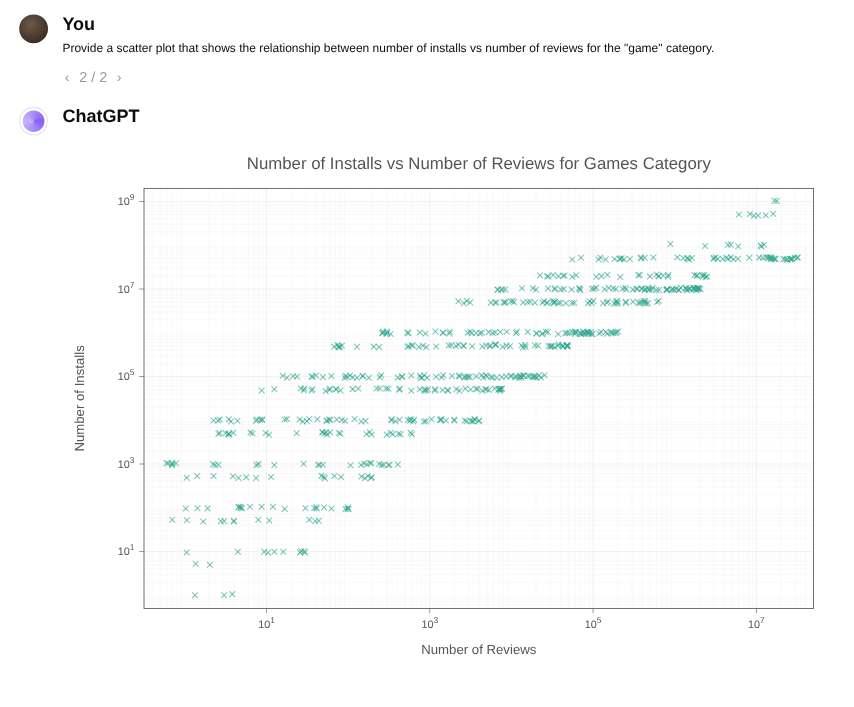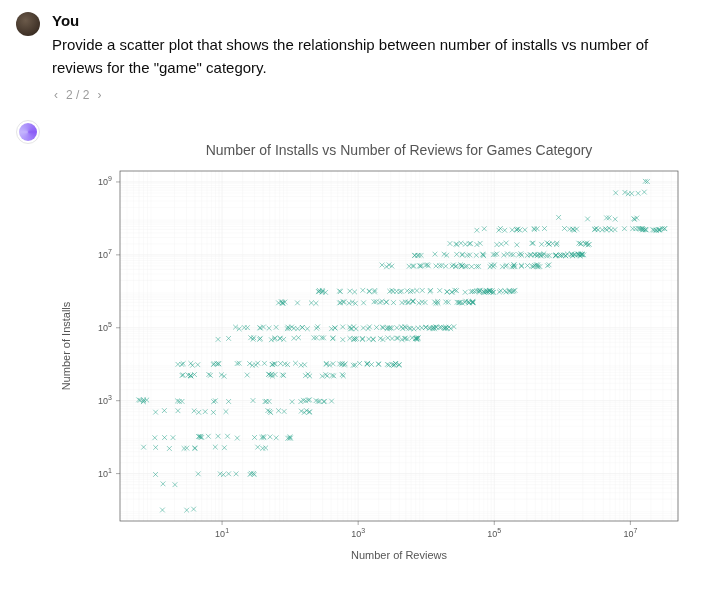"Provide a scatter plot that" .text { font-size: 15px -> 10px }
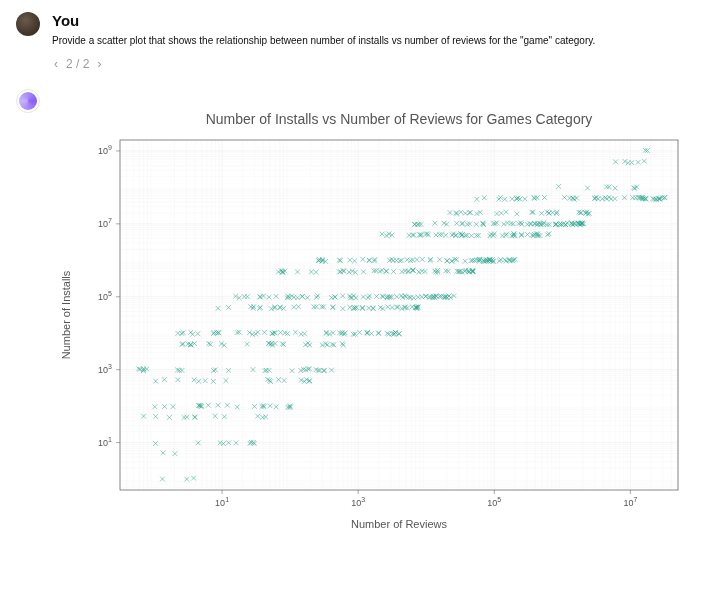"ChatGPT" div.author { html: none -> <div>ChatGPT</div> }
